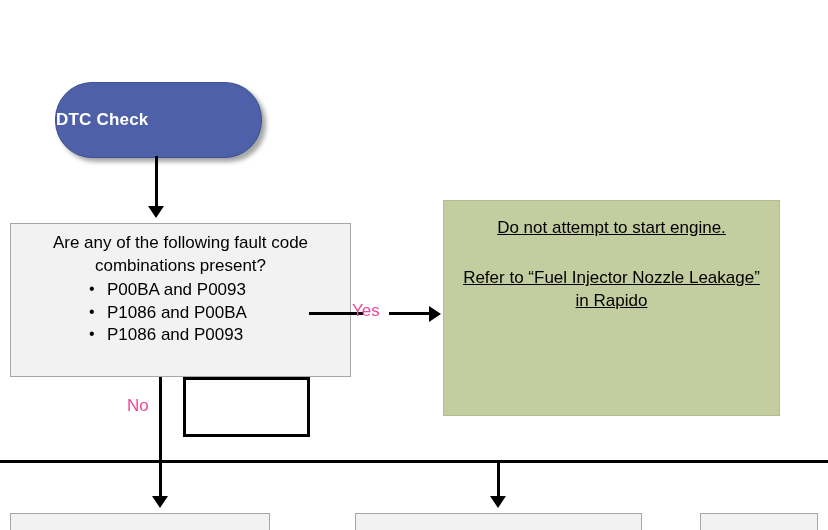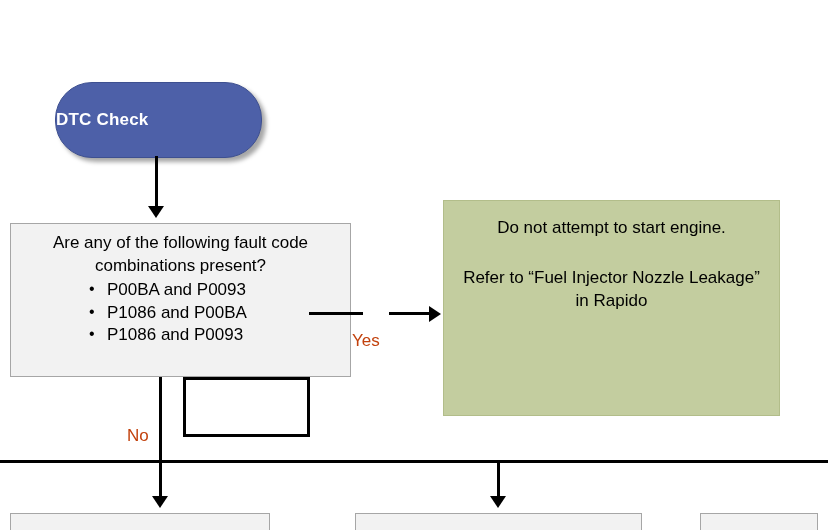"Do not attempt to start" .note-box p { text-decoration: none -> underline }
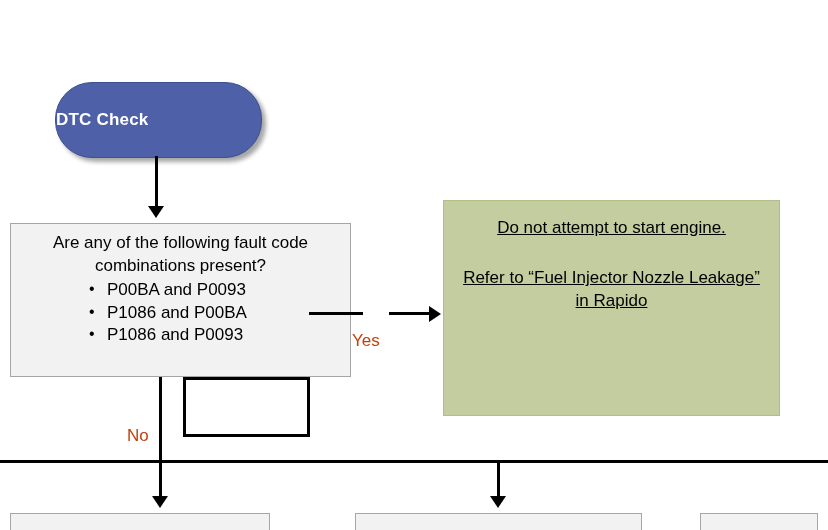"Yes" .edge-label { color: #c2410c -> #ec4899; margin-top: 30px -> none }
